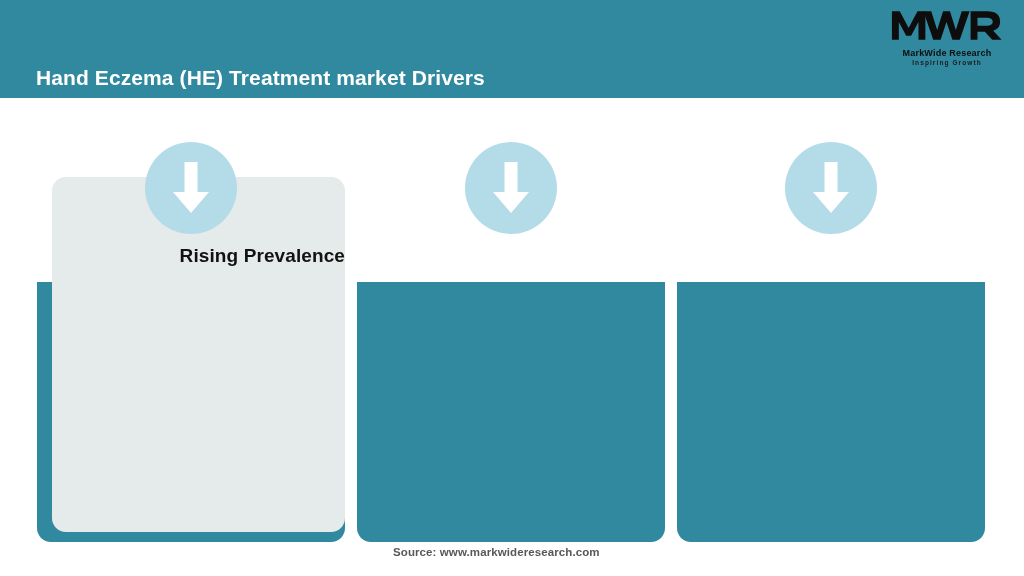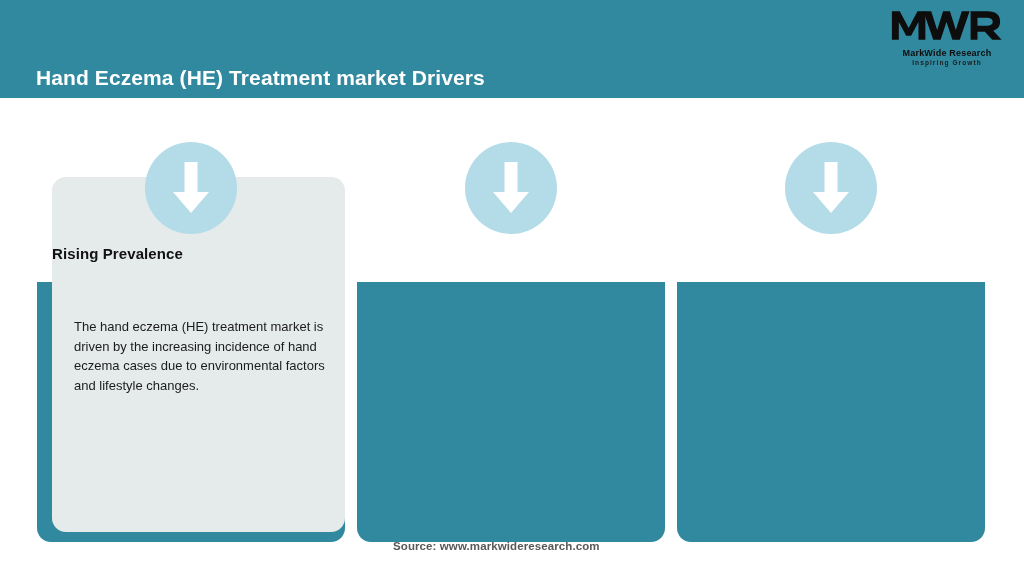"Rising Prevalence" .card-title { font-size: 15px -> 19px; text-align: left -> right }
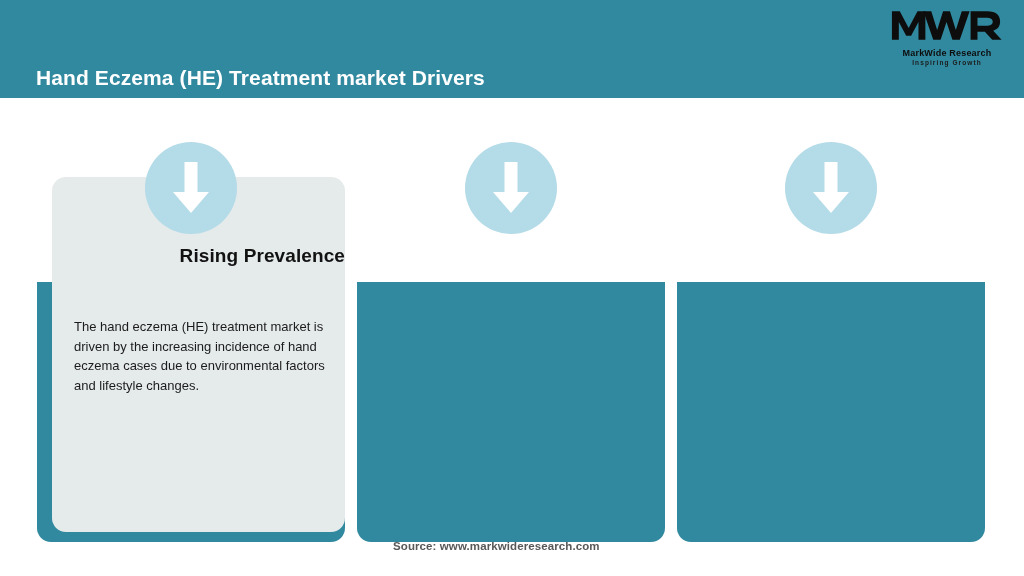"The hand eczema (HE) treatment" div.card-body { html: <div>The hand eczema (HE) treatment market is driven by the increasing incidence of hand eczema cases due to environmental factors and lifestyle changes.</div> -> none }
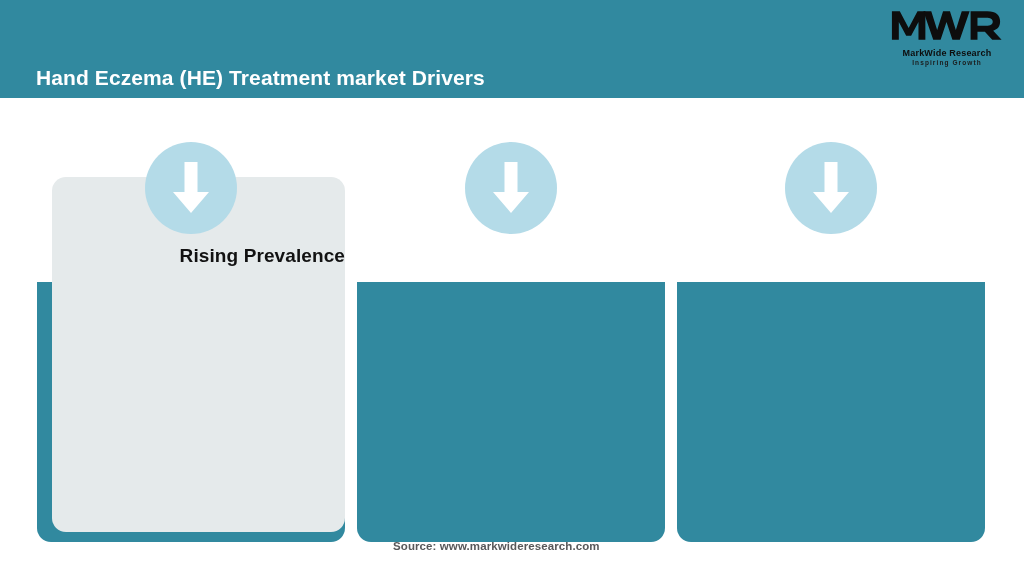"Source: www.markwideresearch.com" .footer { bottom: 10px -> 4px }
